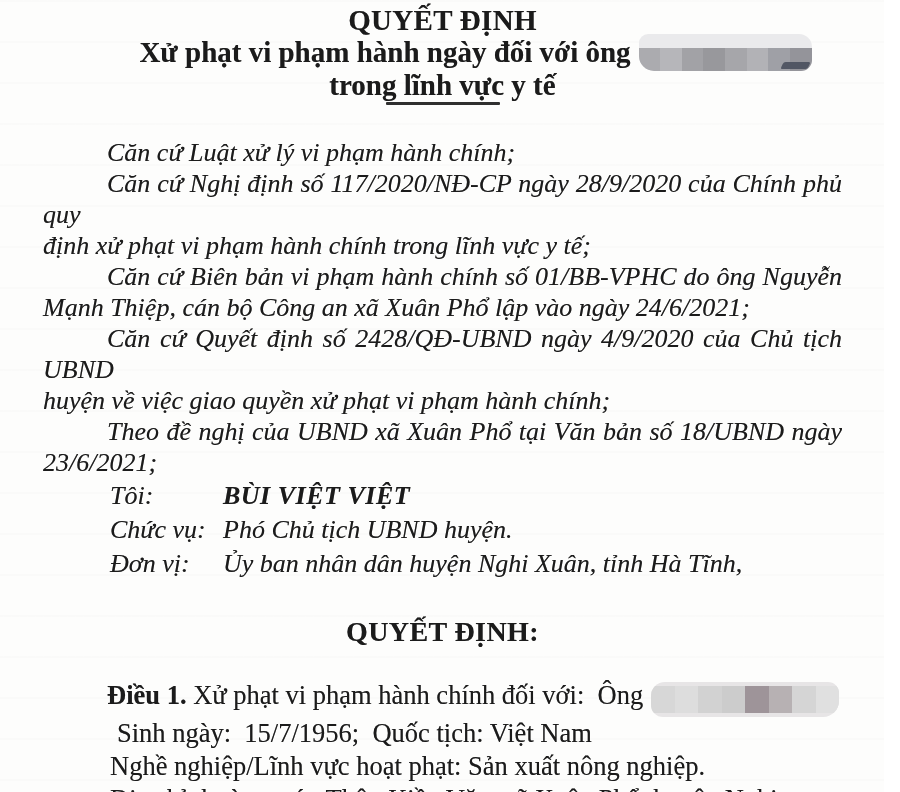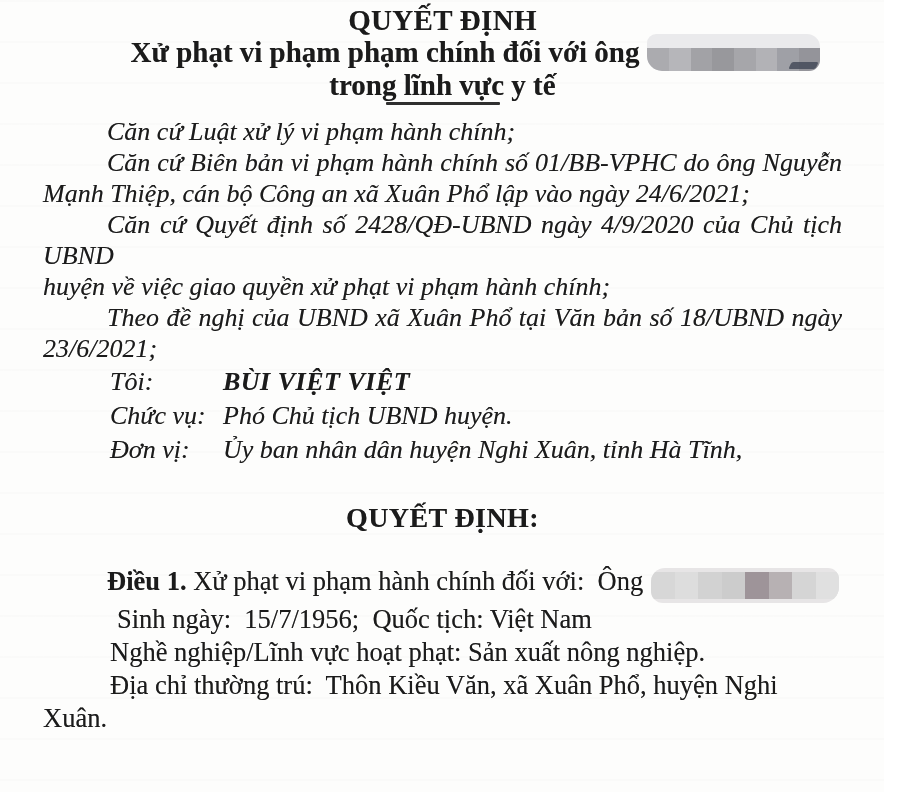"Xử phạt vi phạm phạm" span { text: phạm chính -> hành ngày }
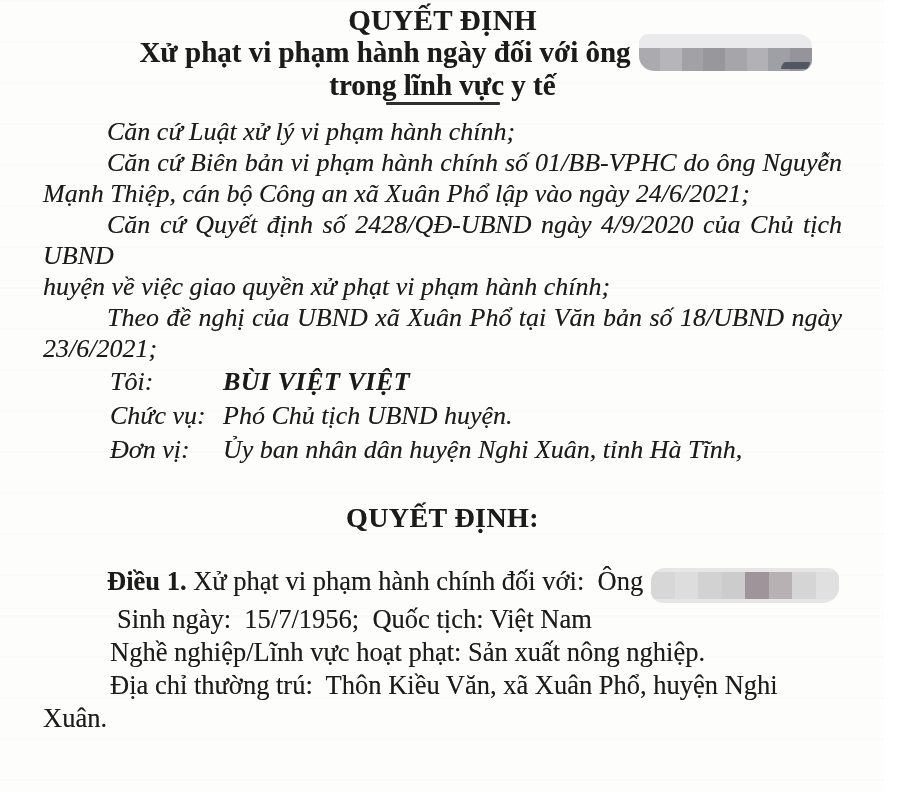"Căn cứ Luật xử lý" .preamble { margin-top: 11px -> 32px }
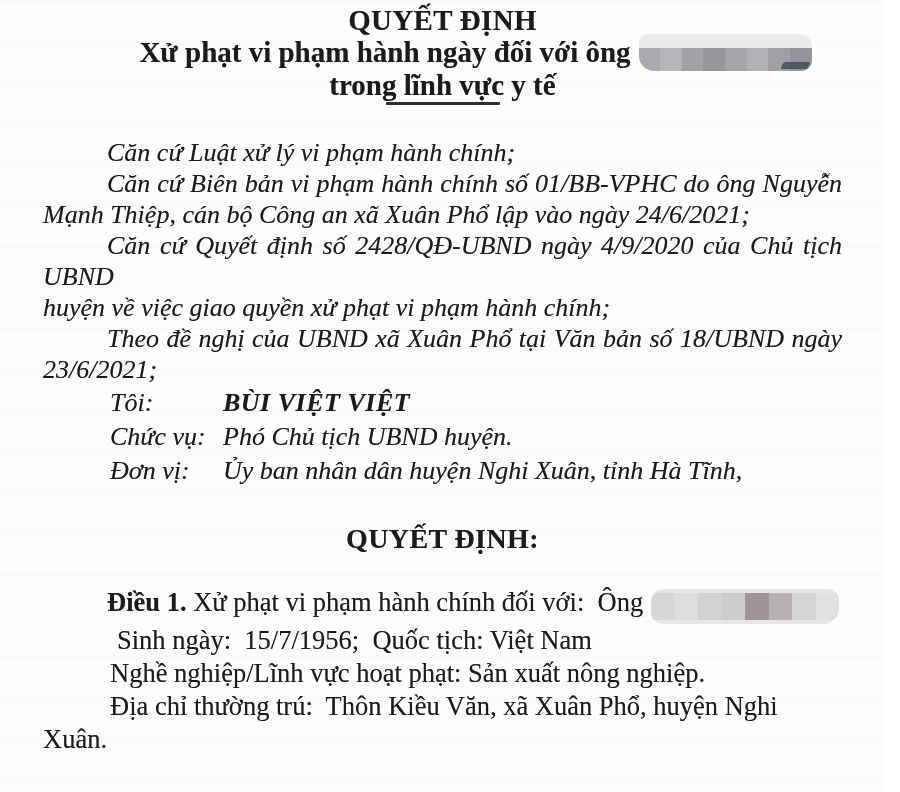"Căn cứ Nghị định số" div.line { html: none -> <div>Căn cứ Nghị định số 117/2020/NĐ-CP ngày 28/9/2020 của Chính phủ quy</div> }
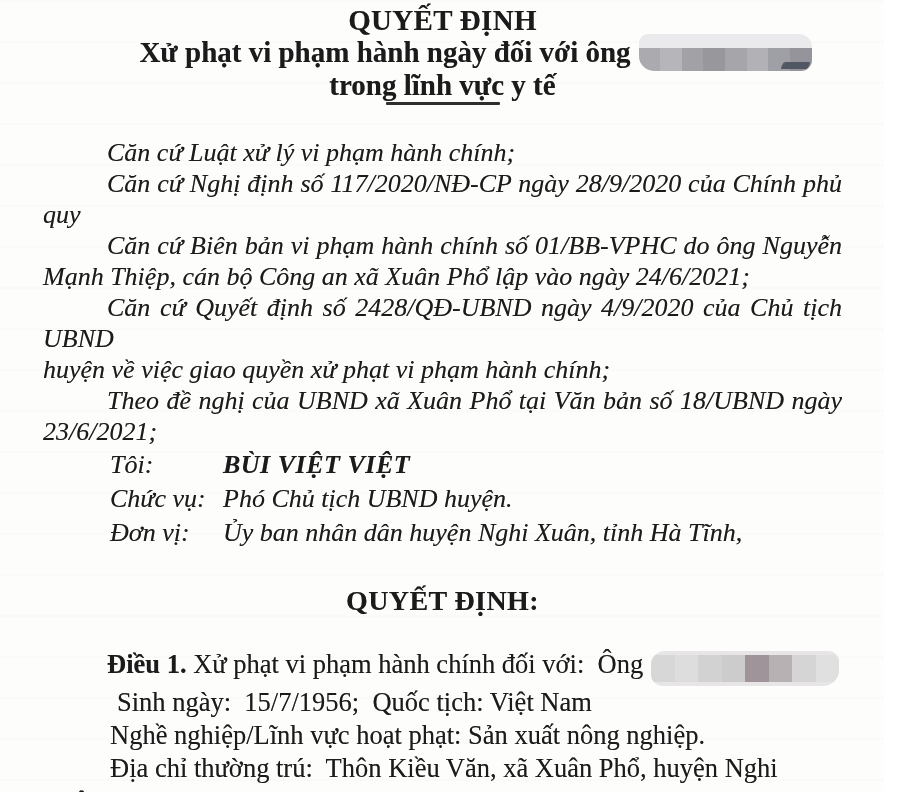"định xử phạt vi phạm" div.line { html: none -> <div>định xử phạt vi phạm hành chính trong lĩnh vực y tế;</div> }
